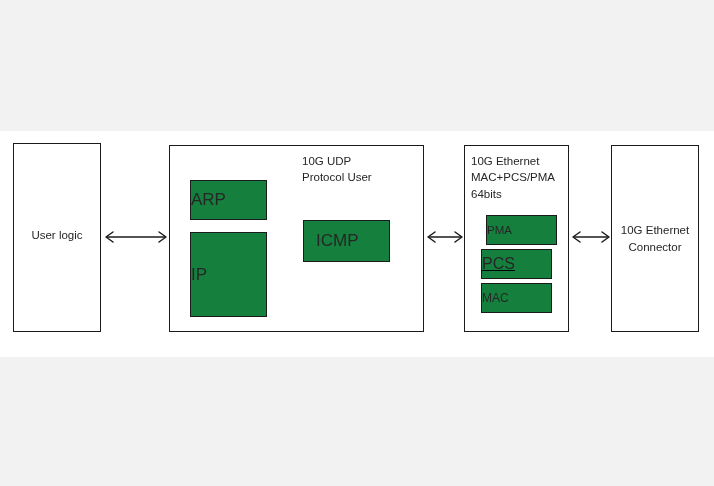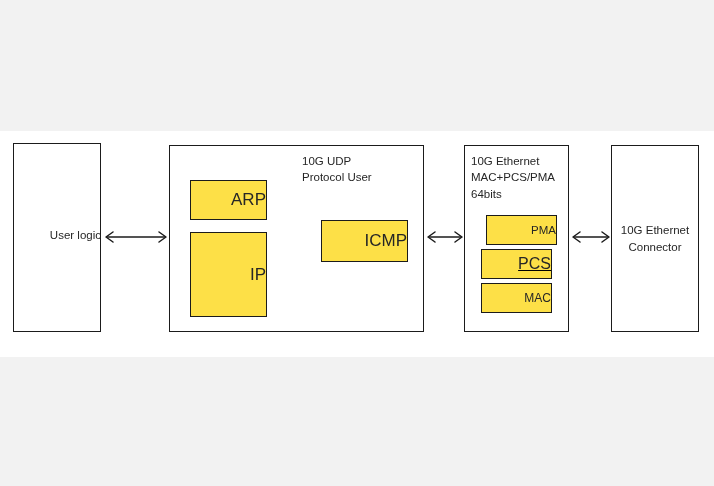"ARP" .inner-box { background: #fde047 -> #15803d; justify-content: flex-end -> flex-start }
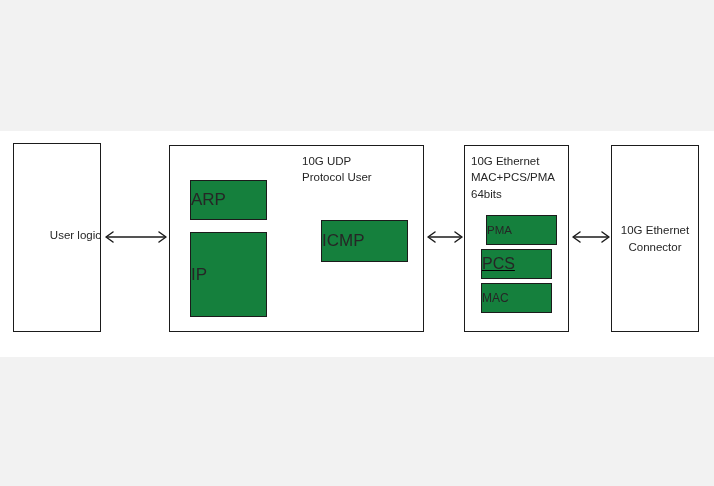"User logic" #label-user-logic { text-align: right -> none }
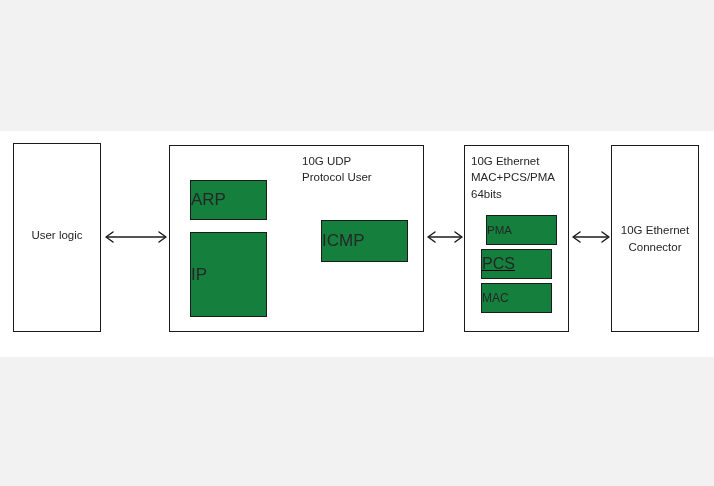"ICMP" #box-icmp { left: 321px -> 303px; padding-left: none -> 12px }
